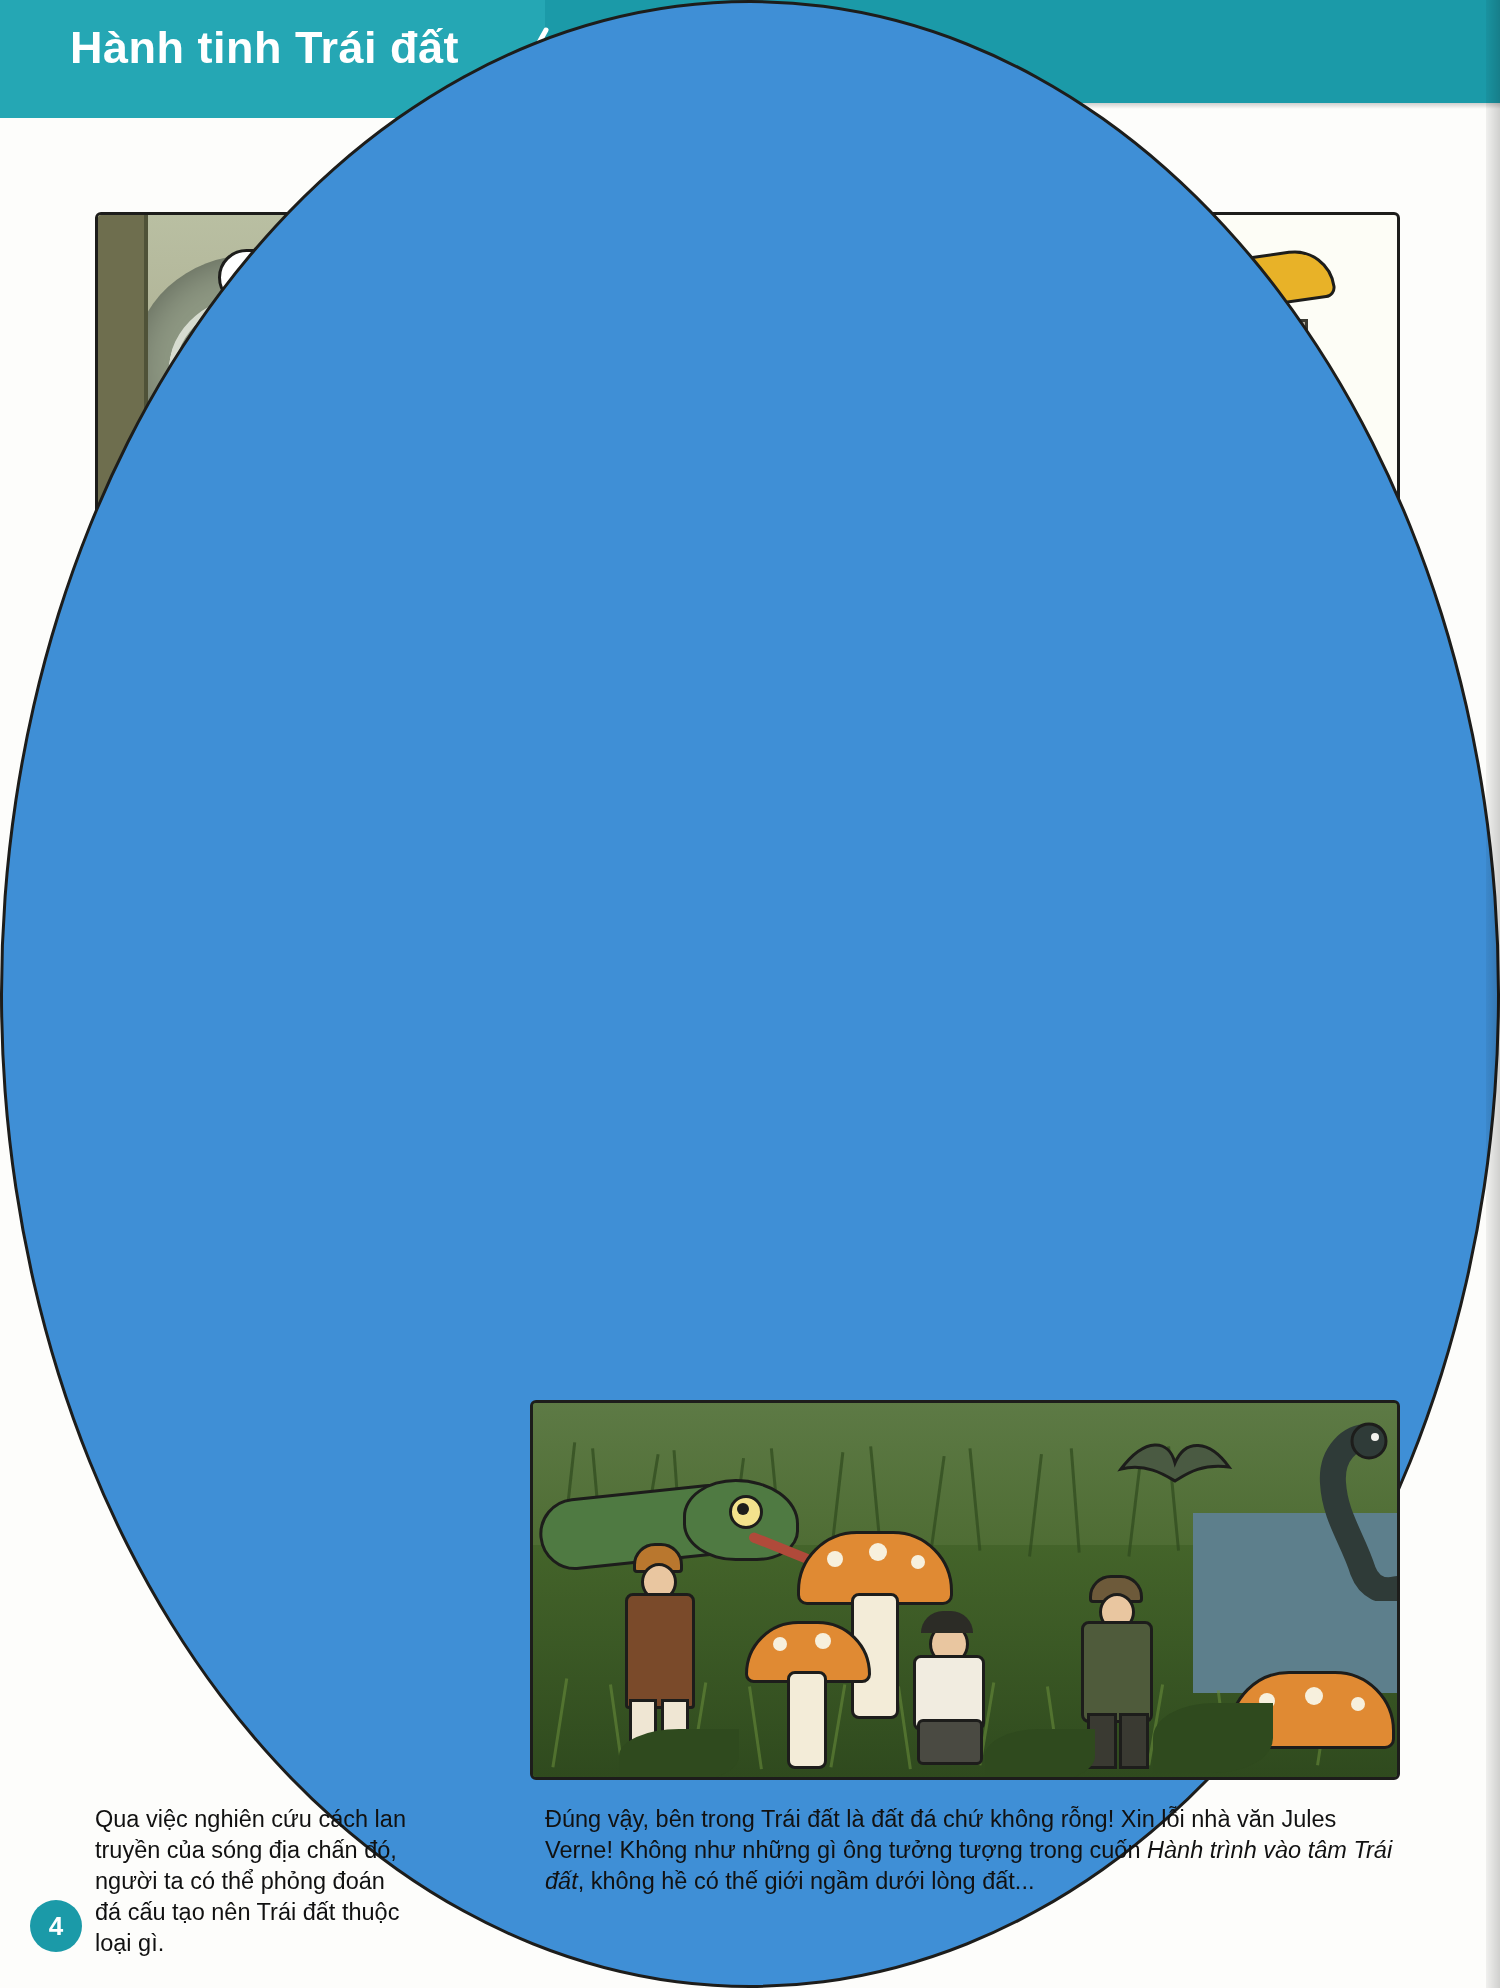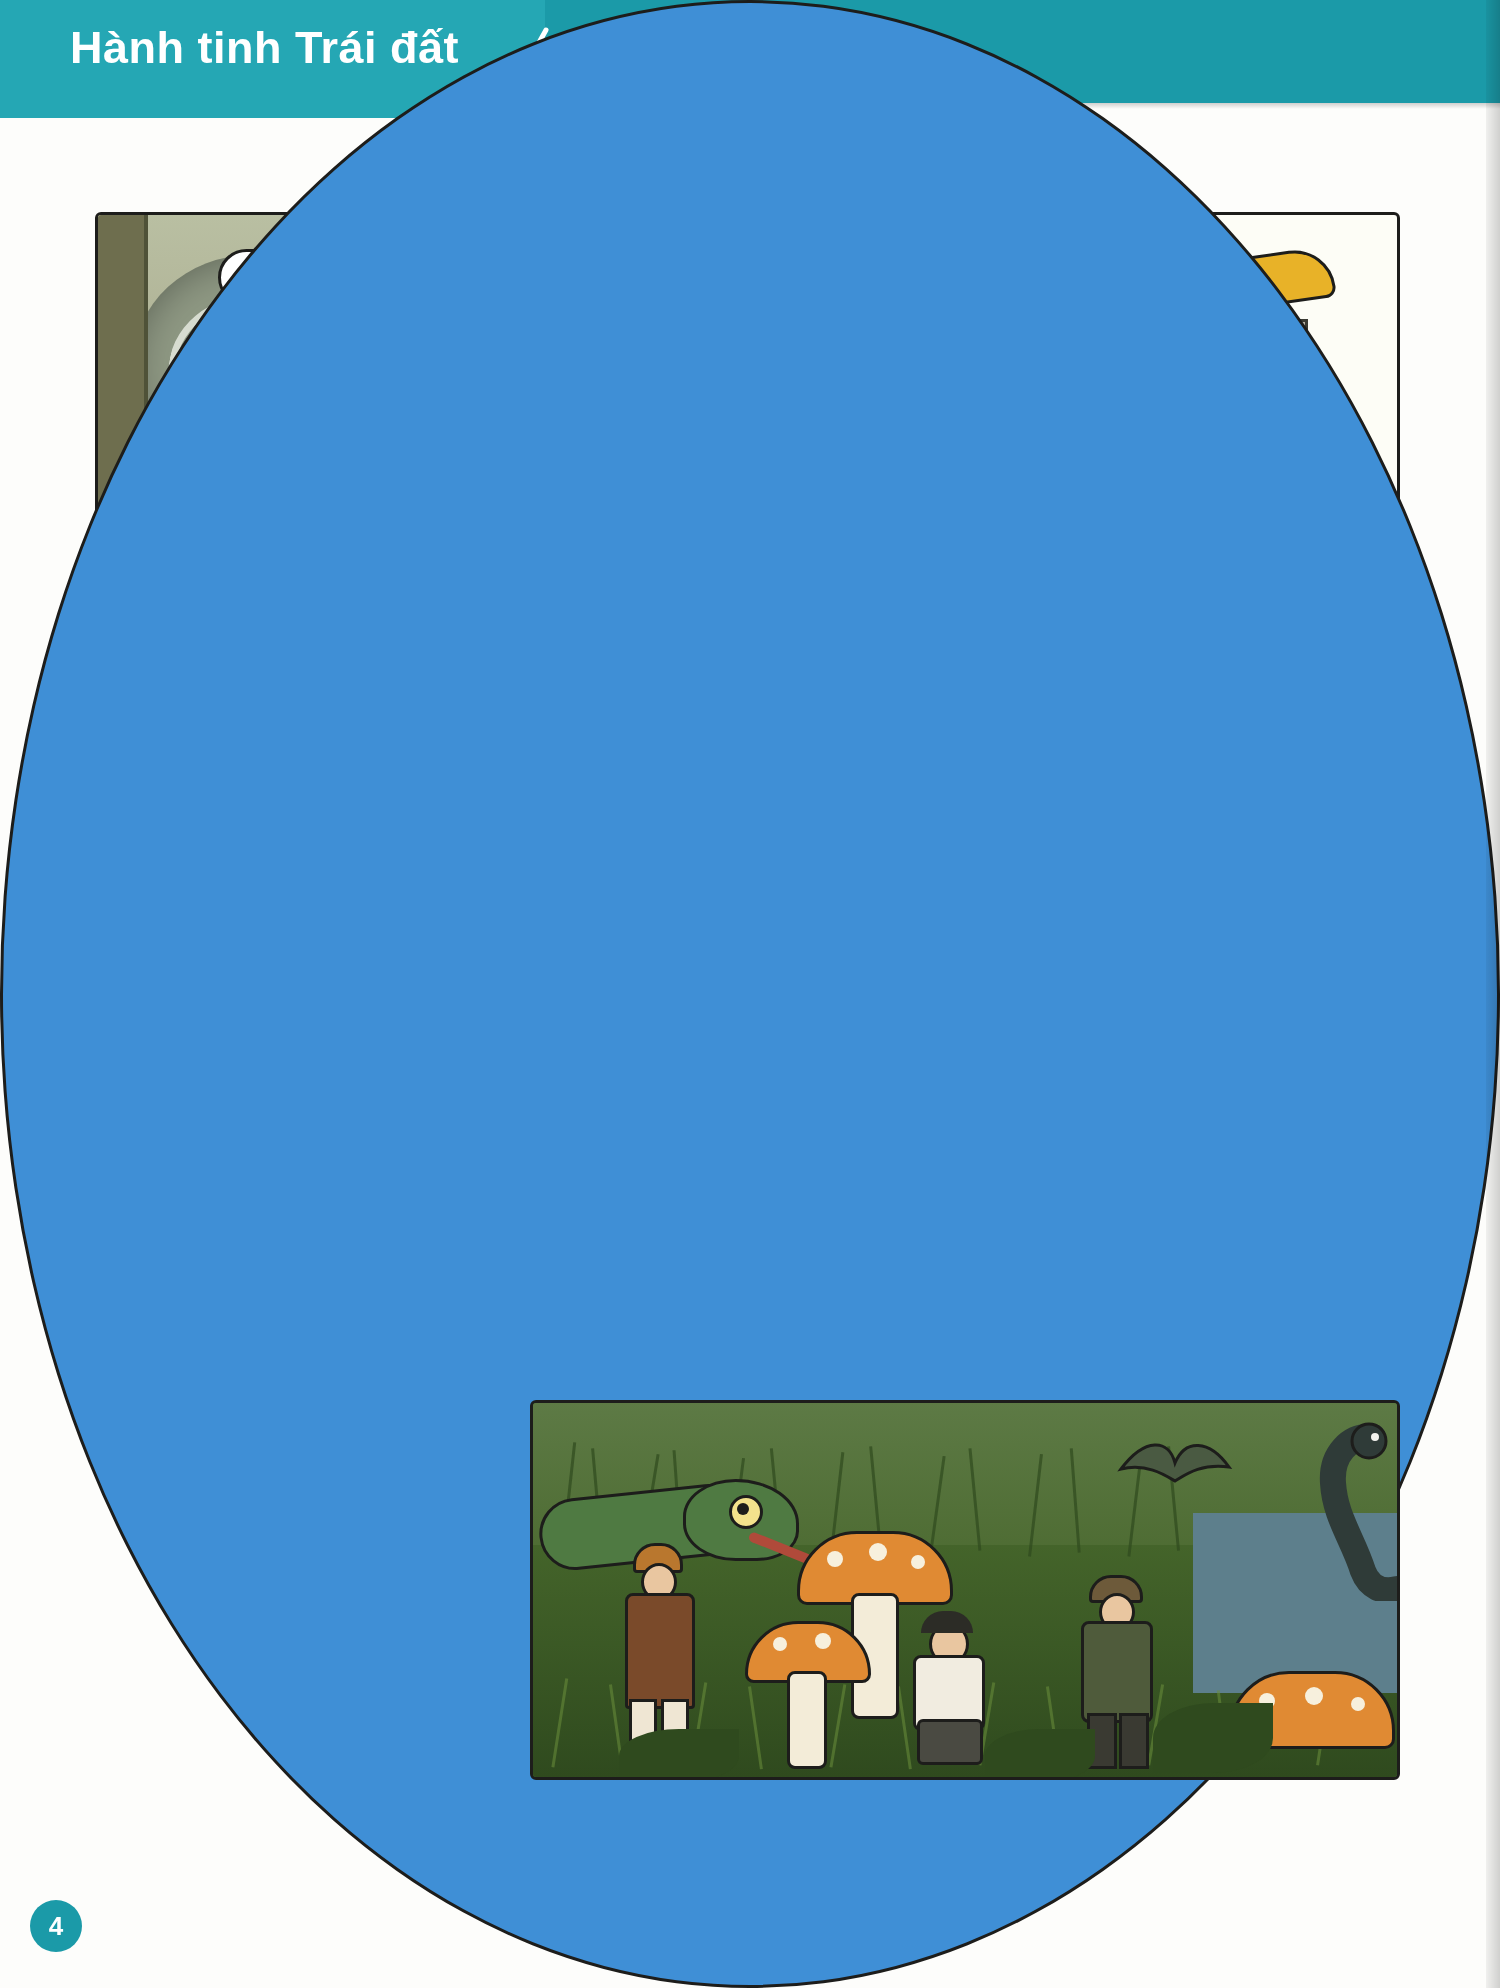"Qua việc nghiên cứu cách" div.caption { html: none -> <div>Qua việc nghiên cứu cách lan truyền của sóng địa chấn đó, người ta có thể phỏng đoán đá cấu tạo nên Trái đất thuộc loại gì.</div> }
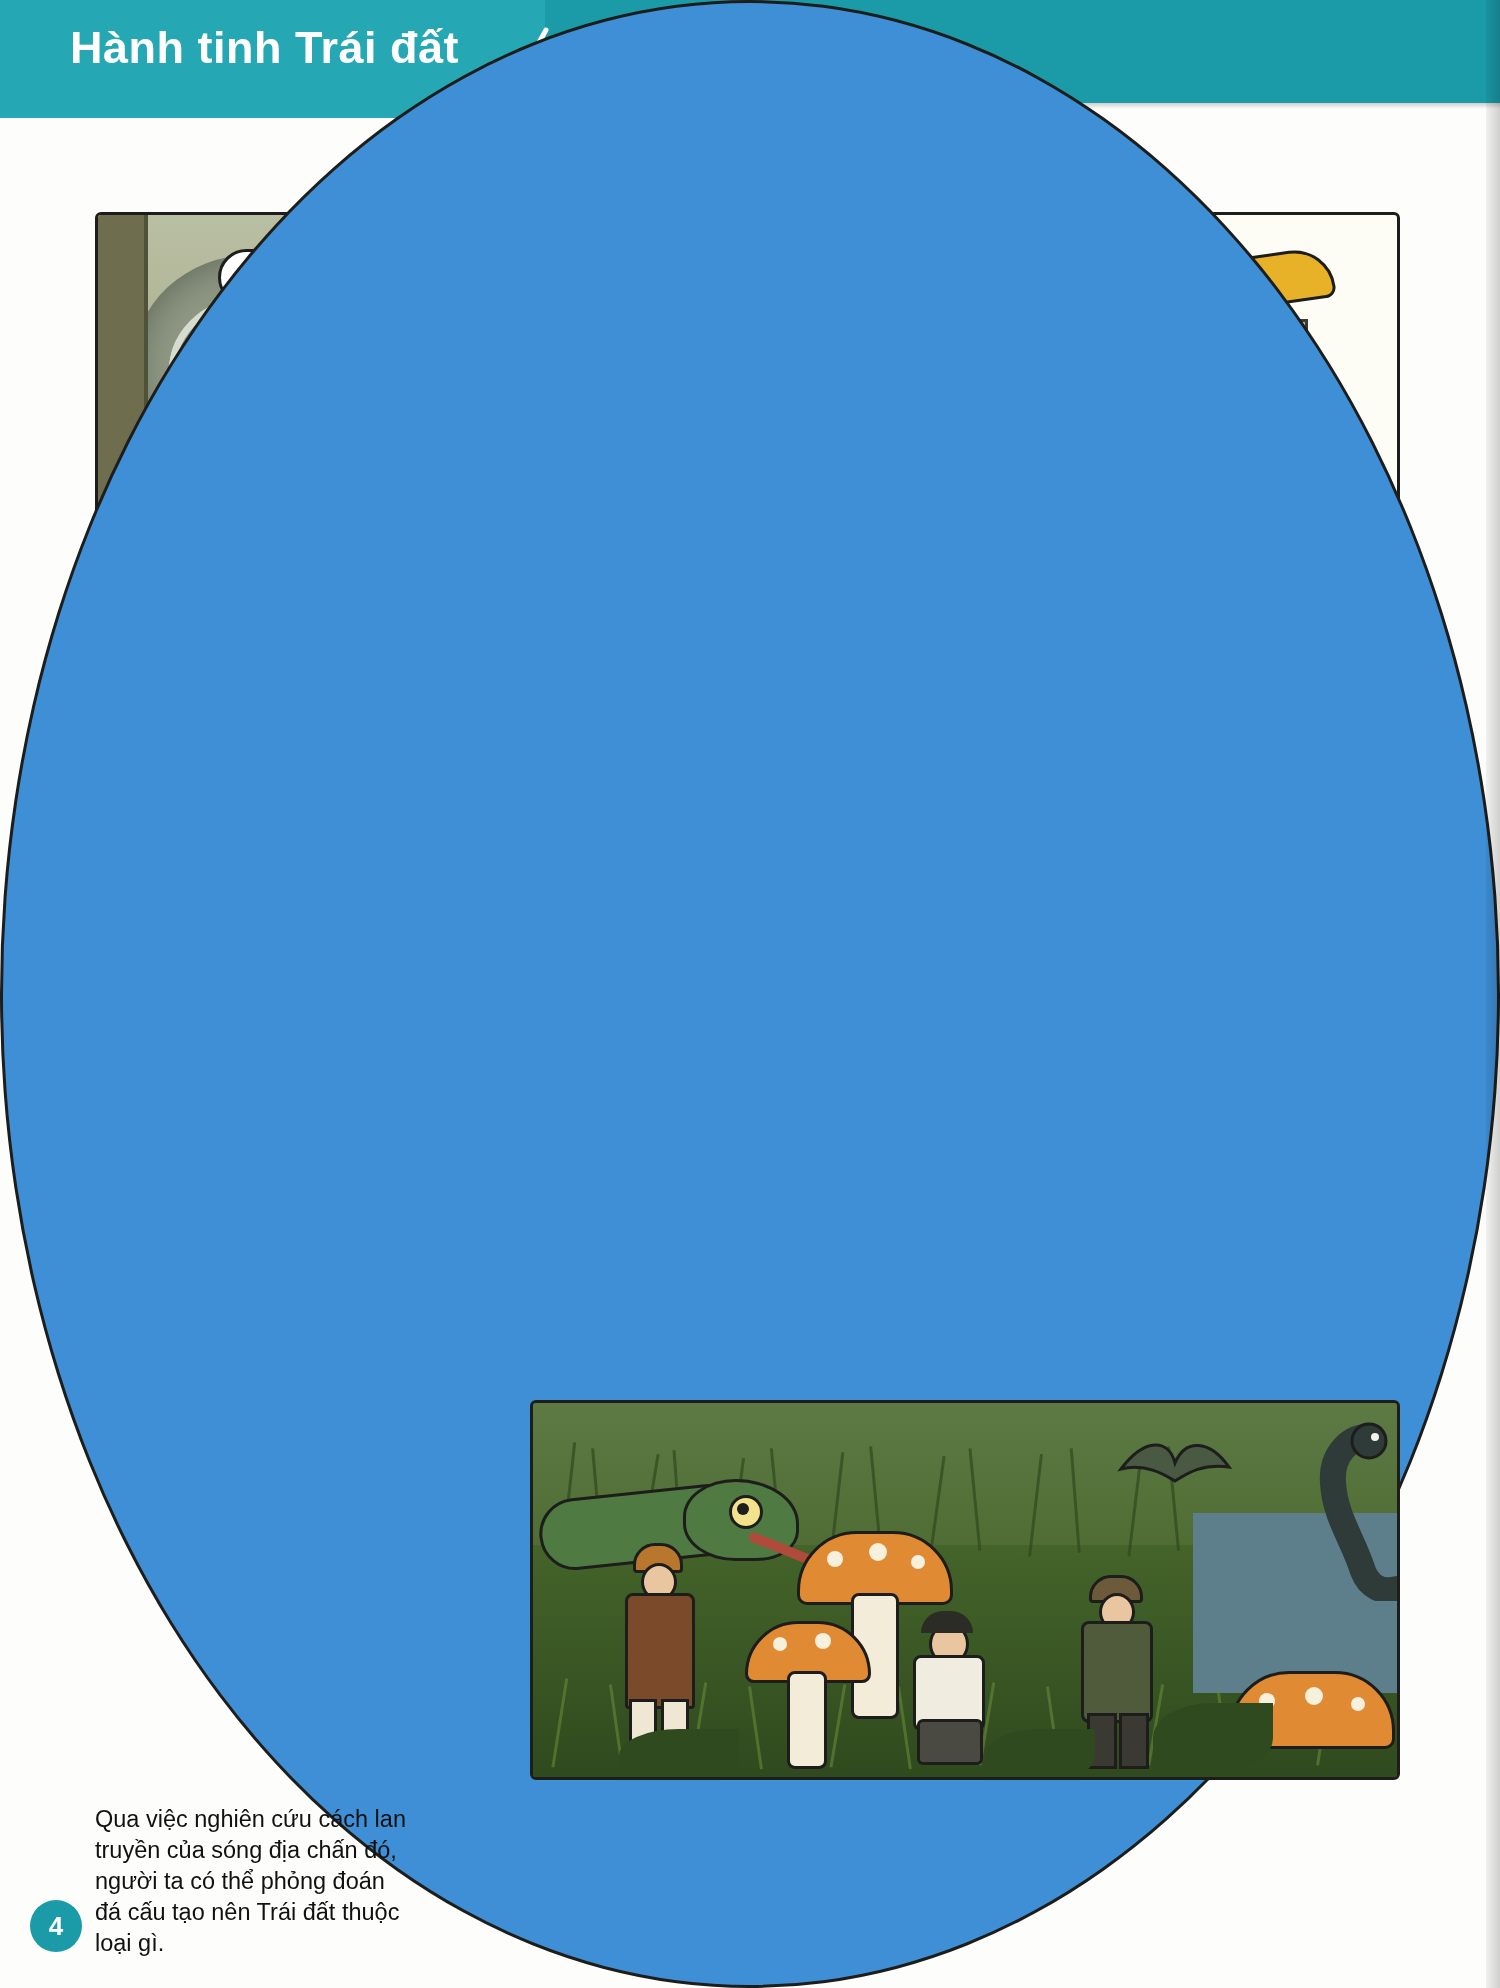"Đúng vậy, bên trong Trái" div.caption { html: none -> <div><span>Đúng vậy, bên trong Trái đất là đất đá chứ không rỗng! Xin lỗi nhà văn Jules Verne! Không như những gì ông tưởng tượng trong cuốn </span><i>Hành trình vào tâm Trái đất</i><span>, không hề có thế giới ngầm dưới lòng đất...</span></div> }
